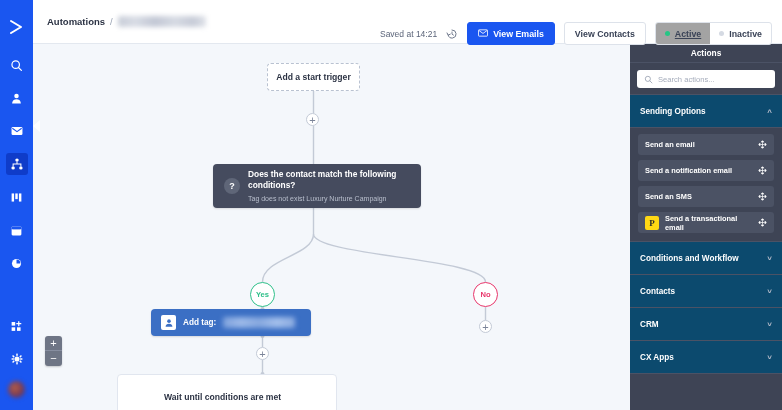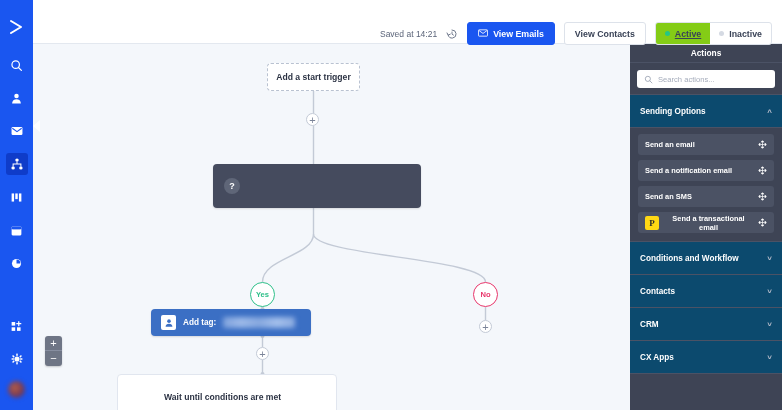"Automations" div { html: none -> <div> <span>Automations</span> <span>/</span> <span></span> </div> }
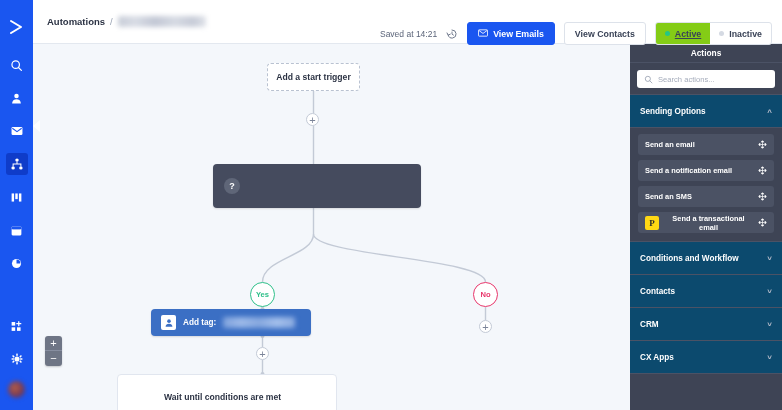"Active" .seg-item.on { background: #84cc16 -> #a3a3a3 }
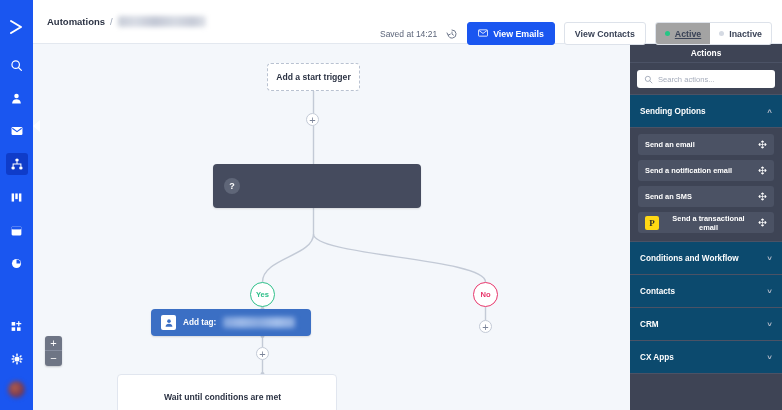"Send an email" .rp-items { text-align: center -> none }
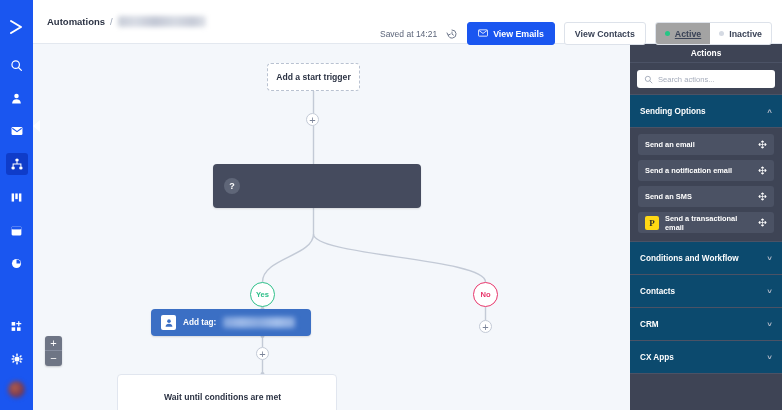"Does the contact match the" div { html: none -> <div> <div>Does the contact match the following conditions?</div> <div>Tag does not exist Luxury Nurture Campaign</div> </div> }
